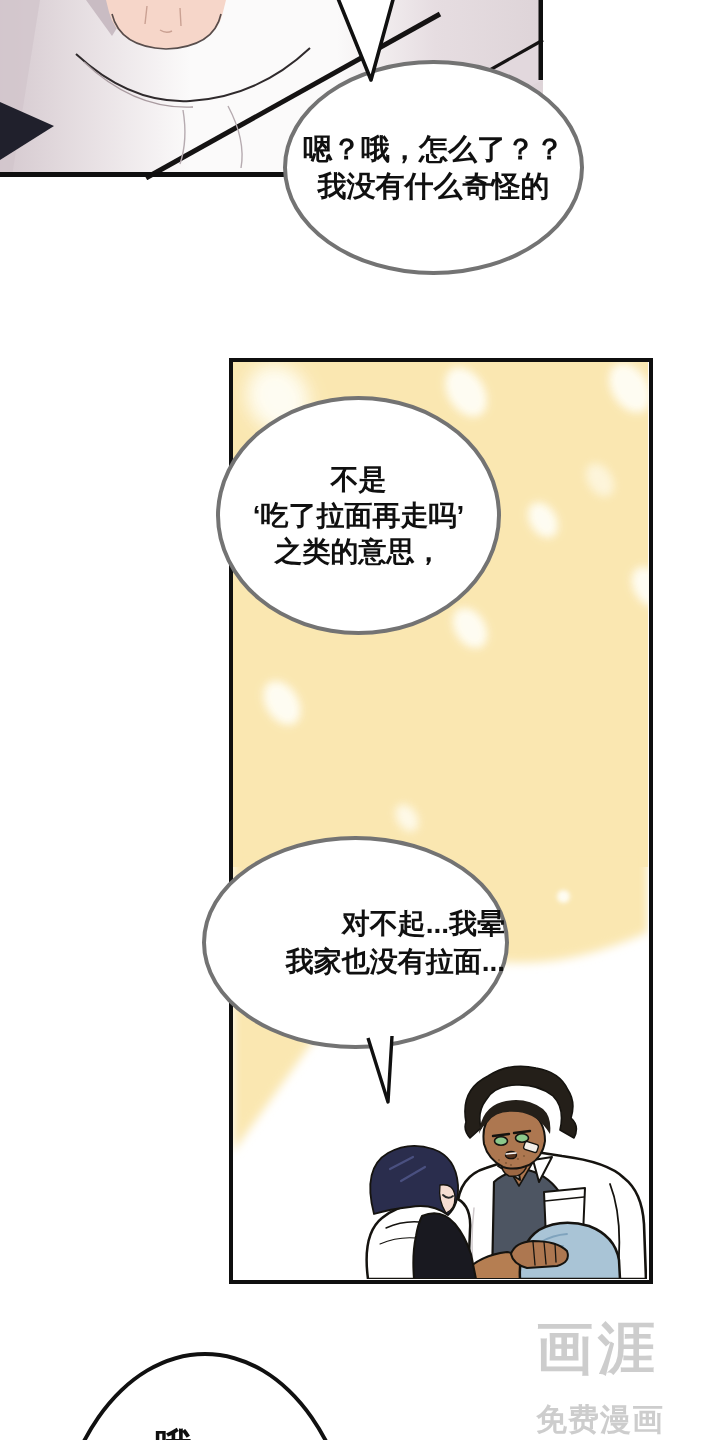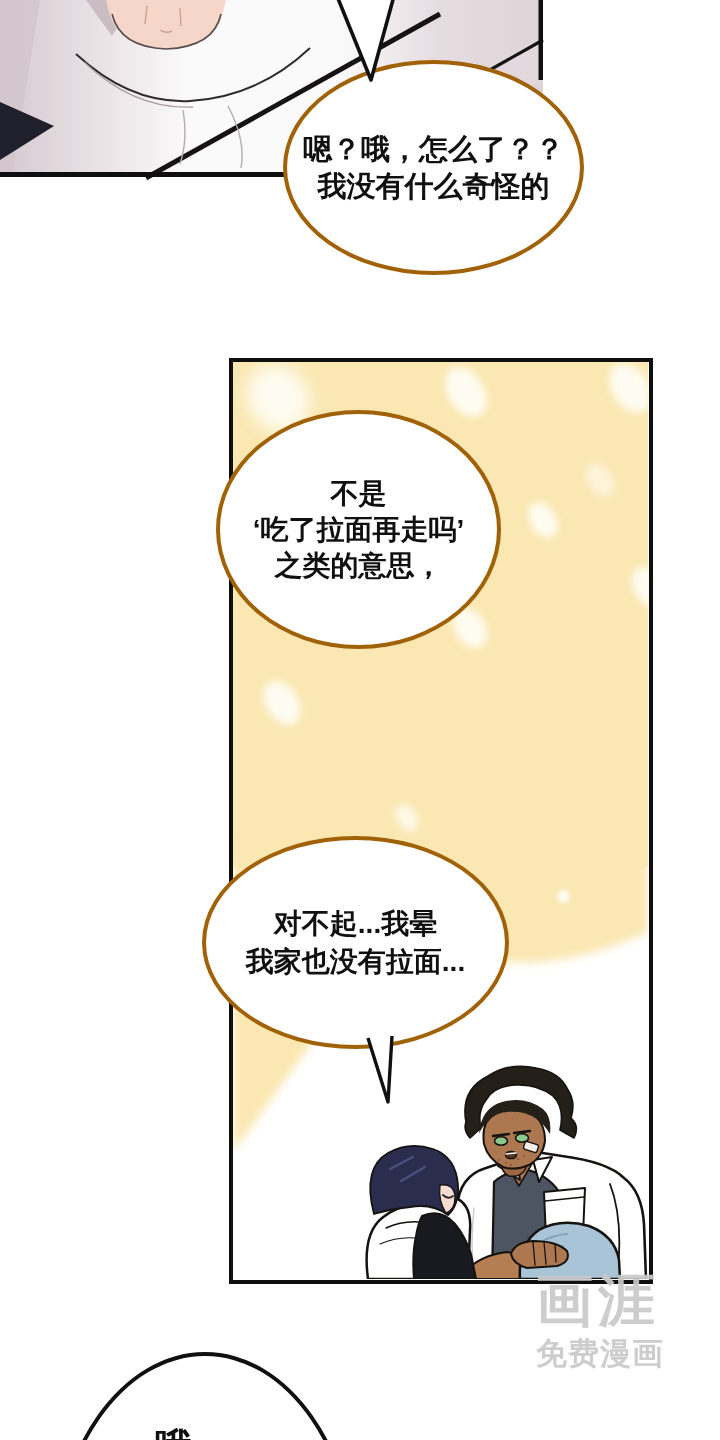"嗯？哦，怎么了？？" .bubble { border: 4px solid #a16207 -> 4px solid #737373 }
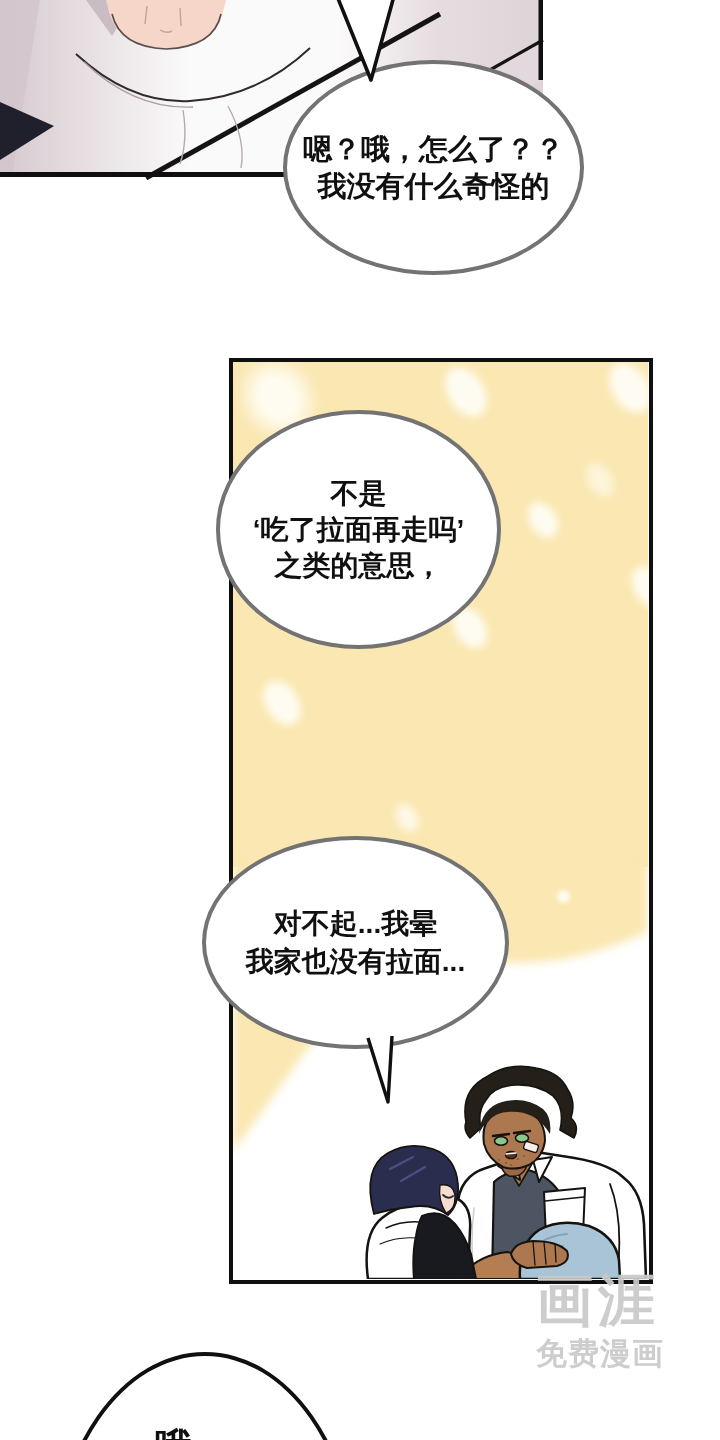"不是" #bubble2 { top: 410px -> 396px }
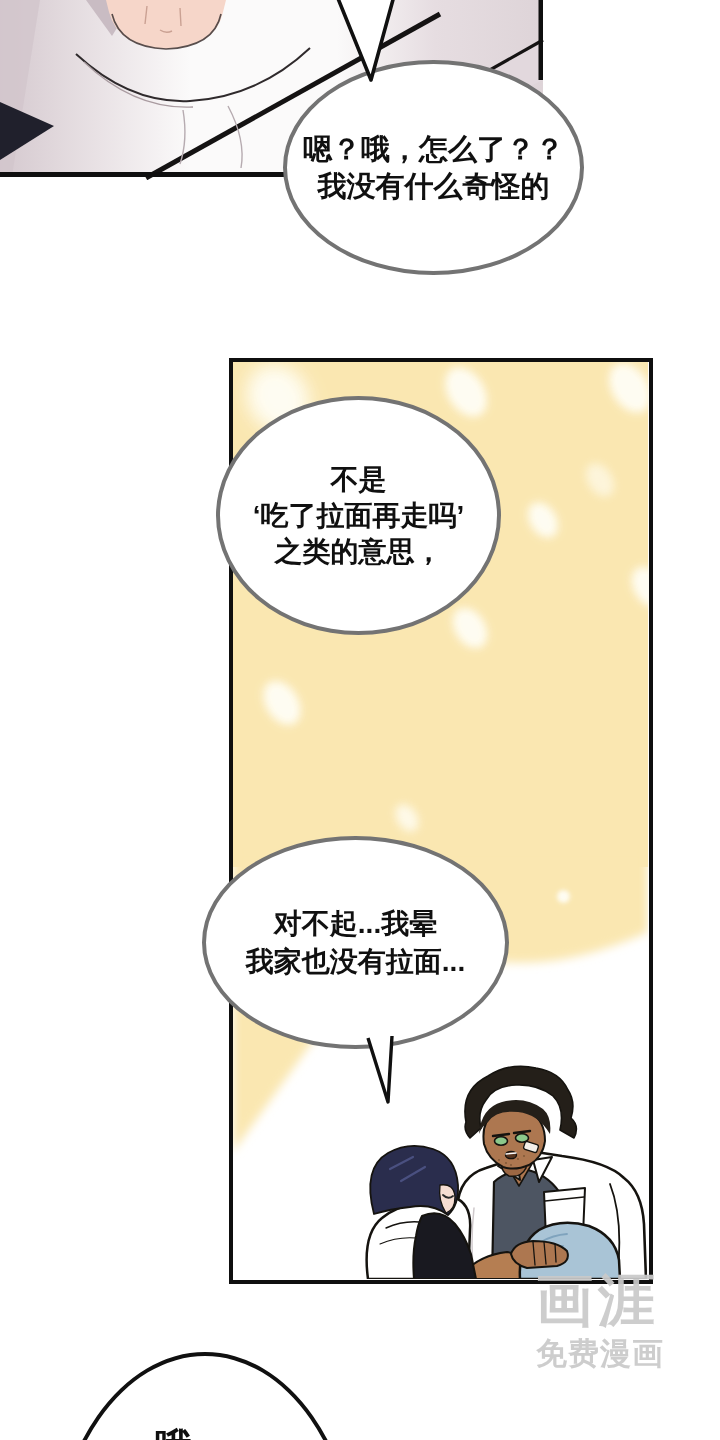"对不起...我晕" #bubble4 { align-items: none -> flex-end }
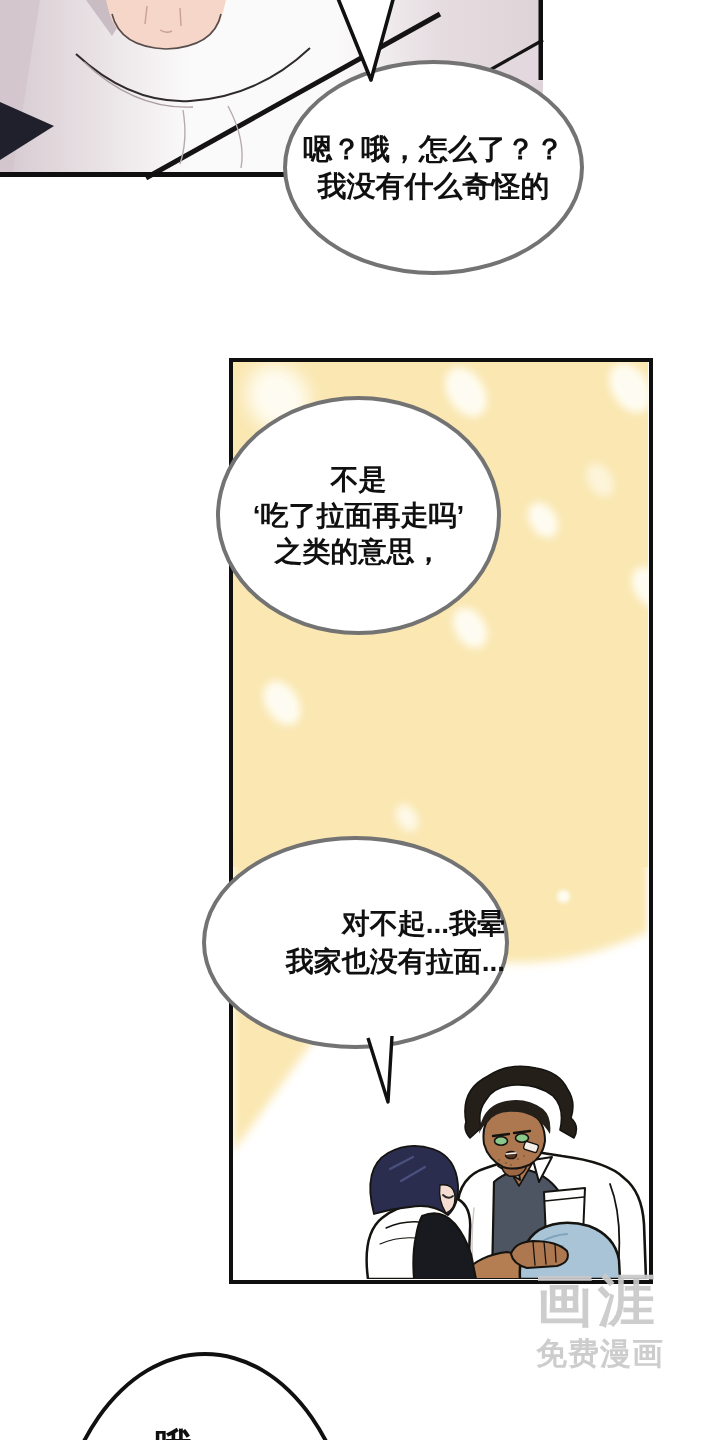"画涯" #watermark { top: 1272px -> 1320px }
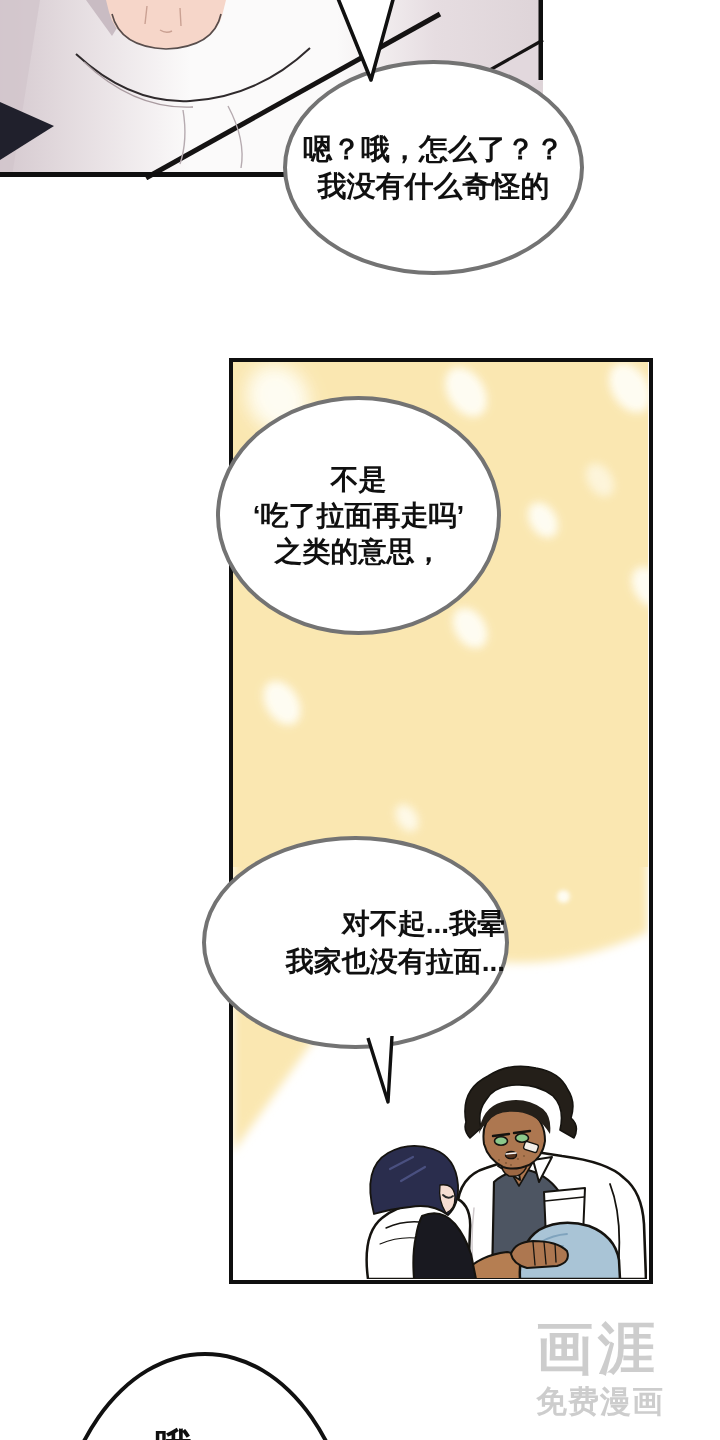"免费漫画" #watermark .tagline { margin-top: 9px -> 27px }
